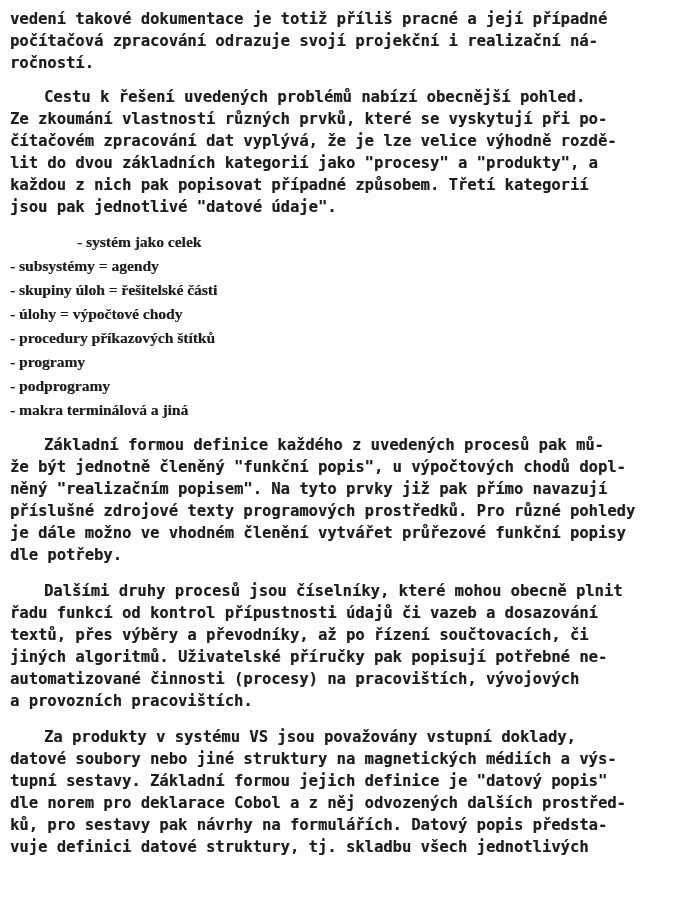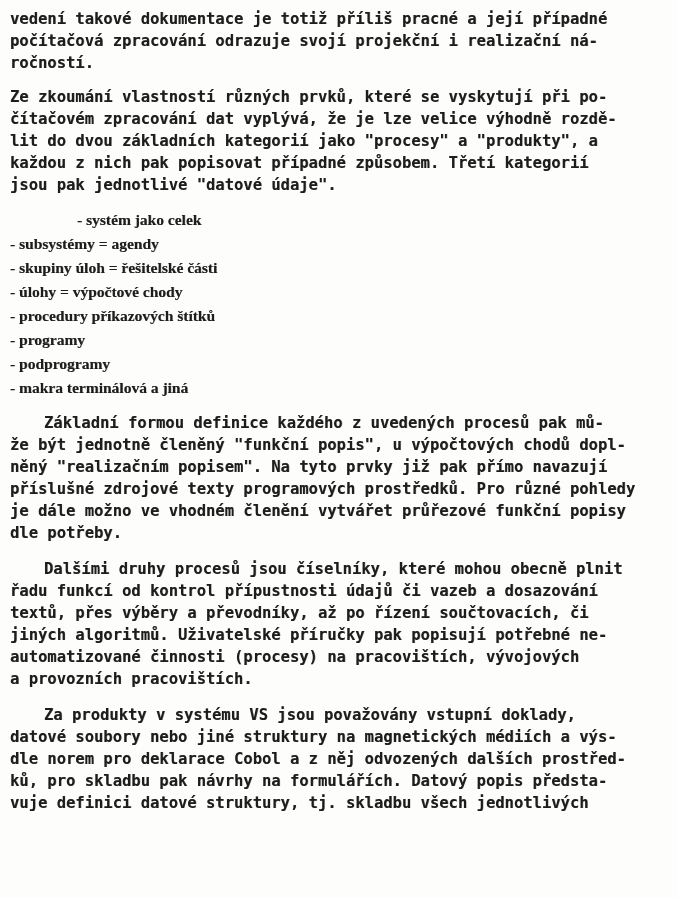"Cestu k řešení uvedených problémů" div.line { html: none -> <div>Cestu k řešení uvedených problémů nabízí obecnější pohled.</div> }
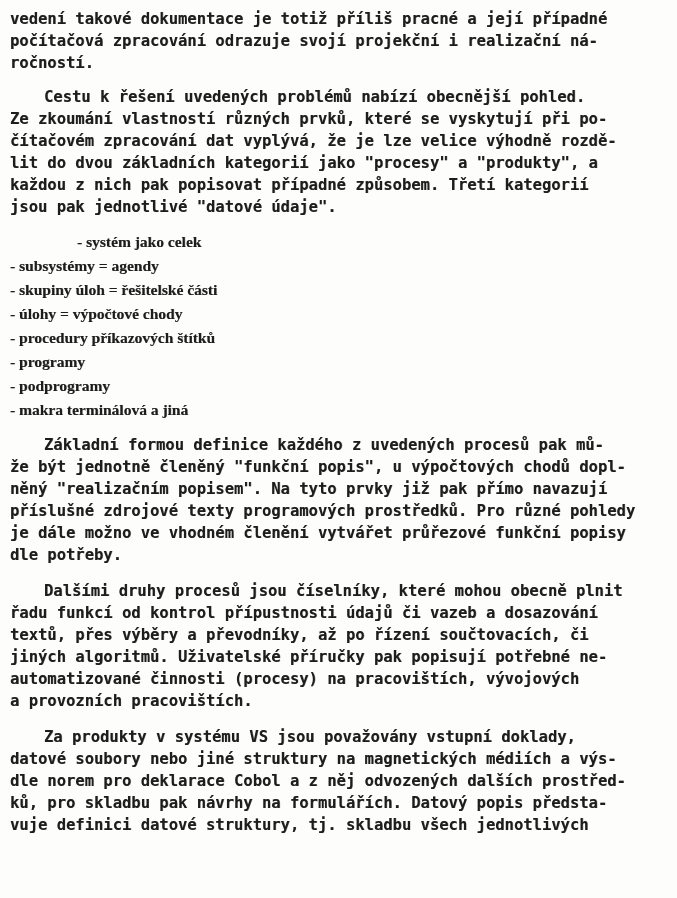"tupní sestavy. Základní formou jejich" div.line { html: none -> <div>tupní sestavy. Základní formou jejich definice je "datový popis"</div> }
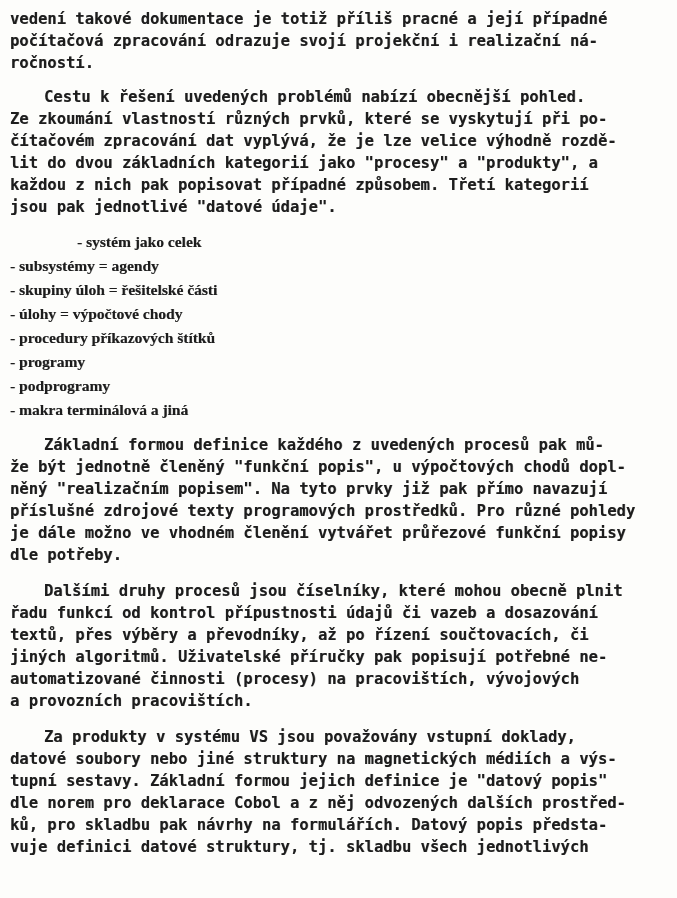"ků, pro skladbu pak návrhy" div.line { text: skladbu -> sestavy }
